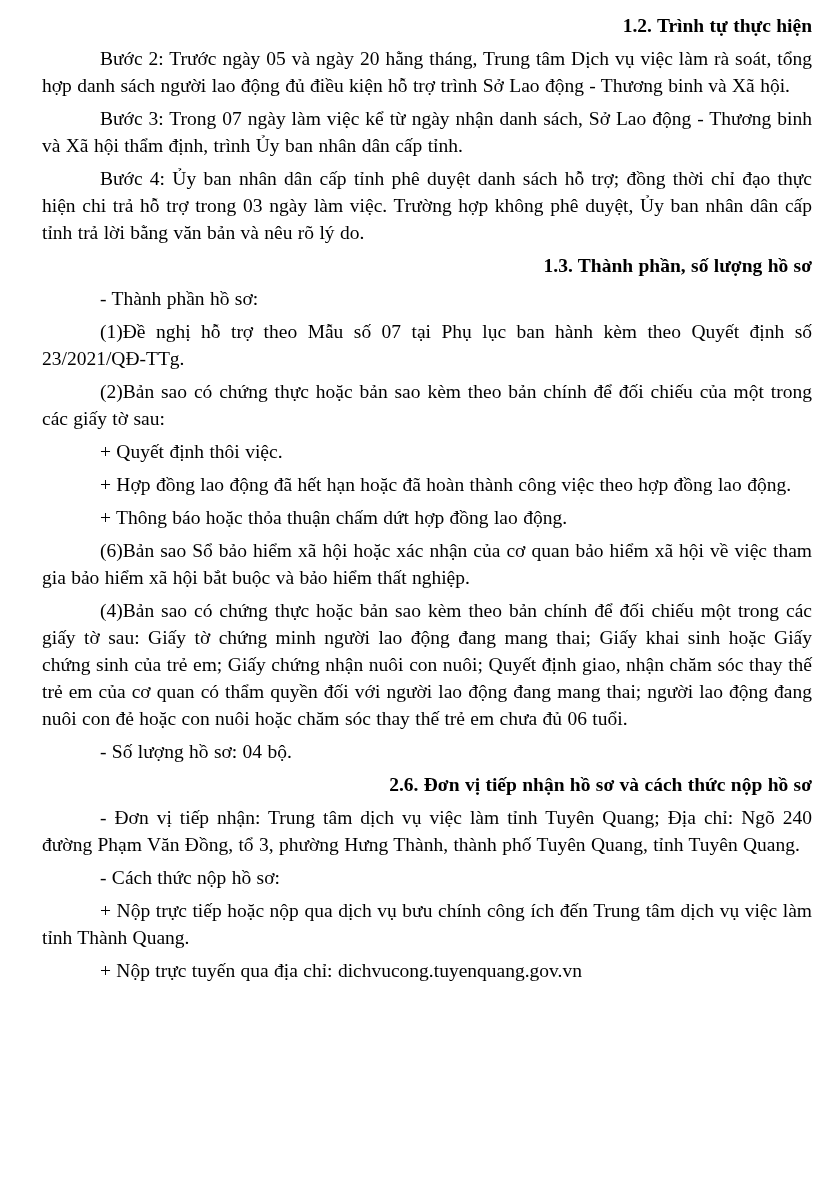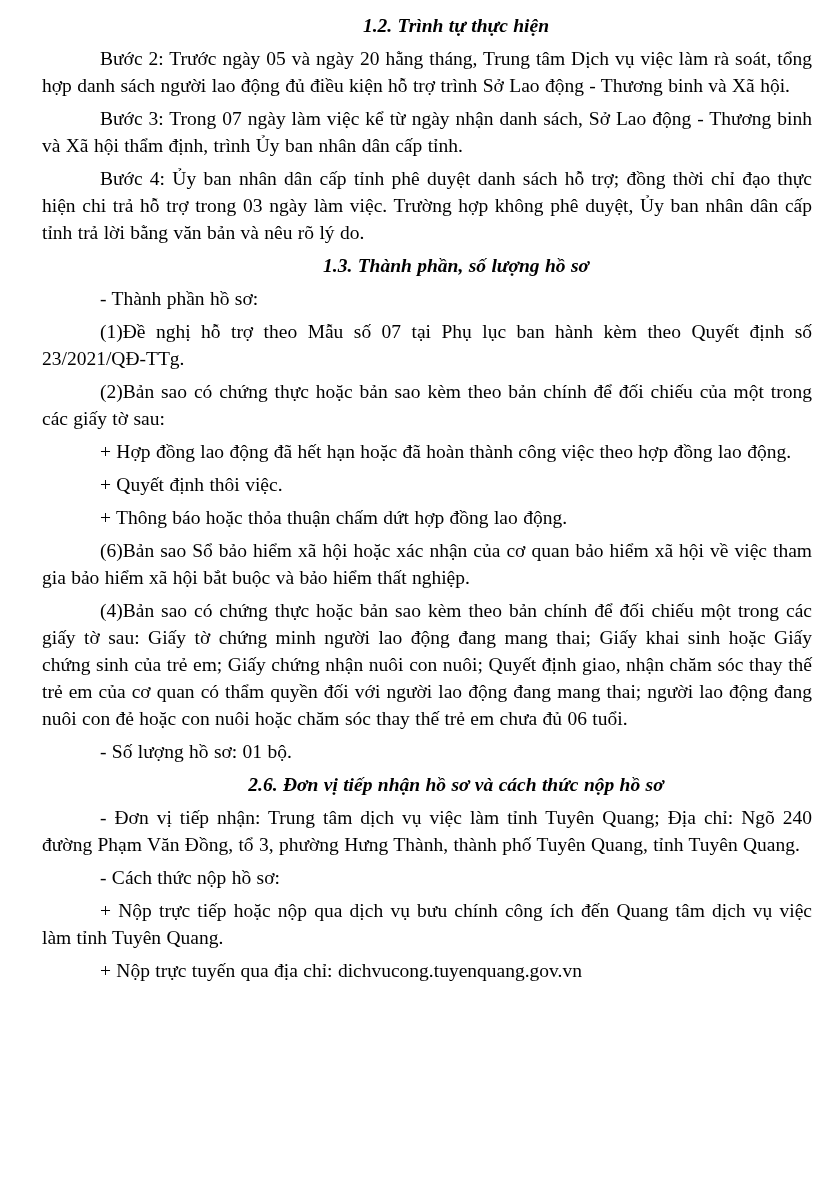"1.2. Trình tự thực hiện" .heading { font-style: italic -> none; text-align: center -> right }
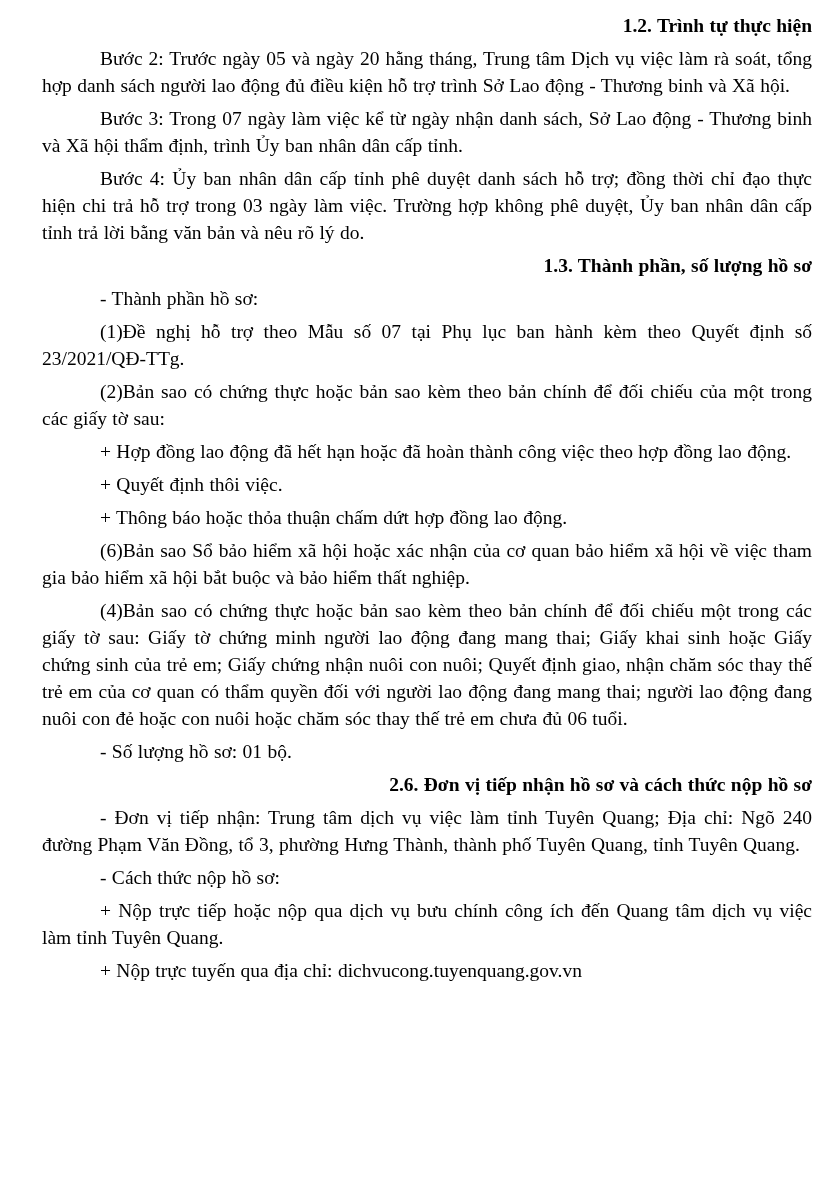"+ Hợp đồng lao động" p.block { order: before "+ Quyết định thôi việc." -> after "+ Quyết định thôi việc." }
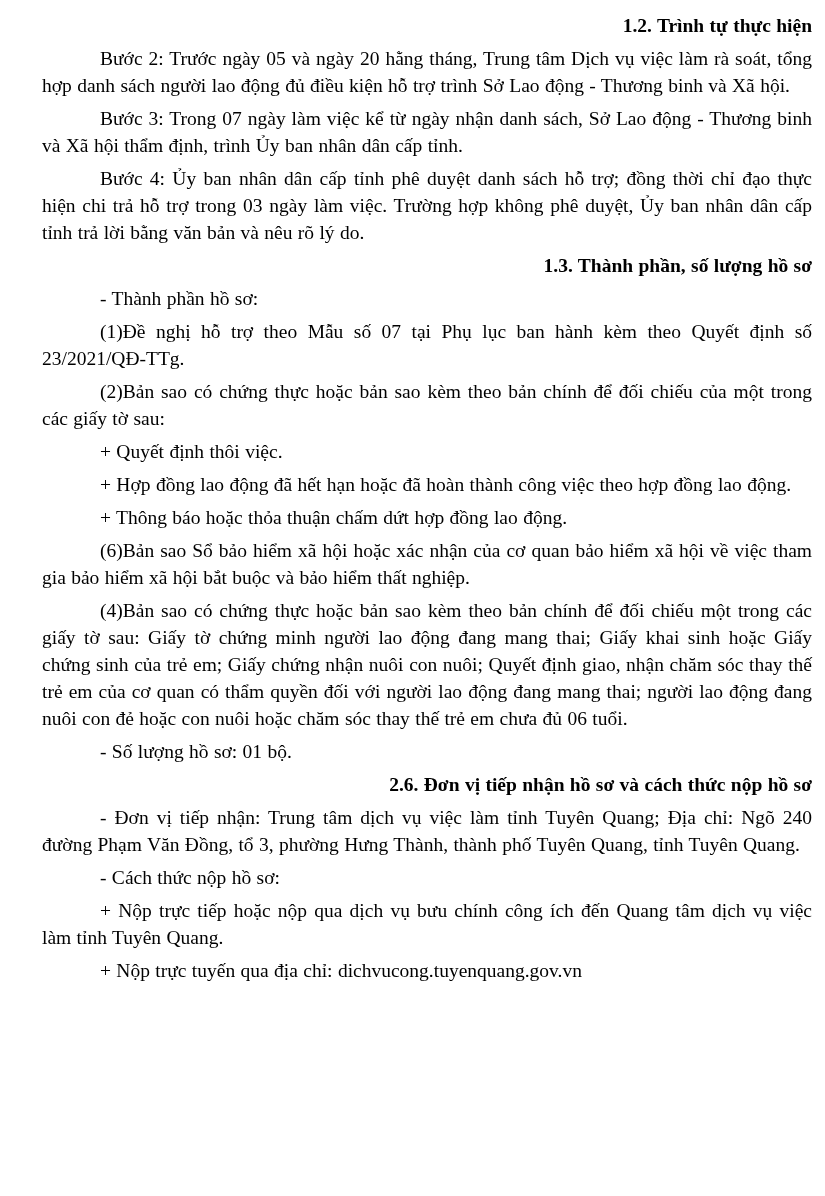"- Số lượng hồ sơ:" p.block { text: 01 -> 04 }
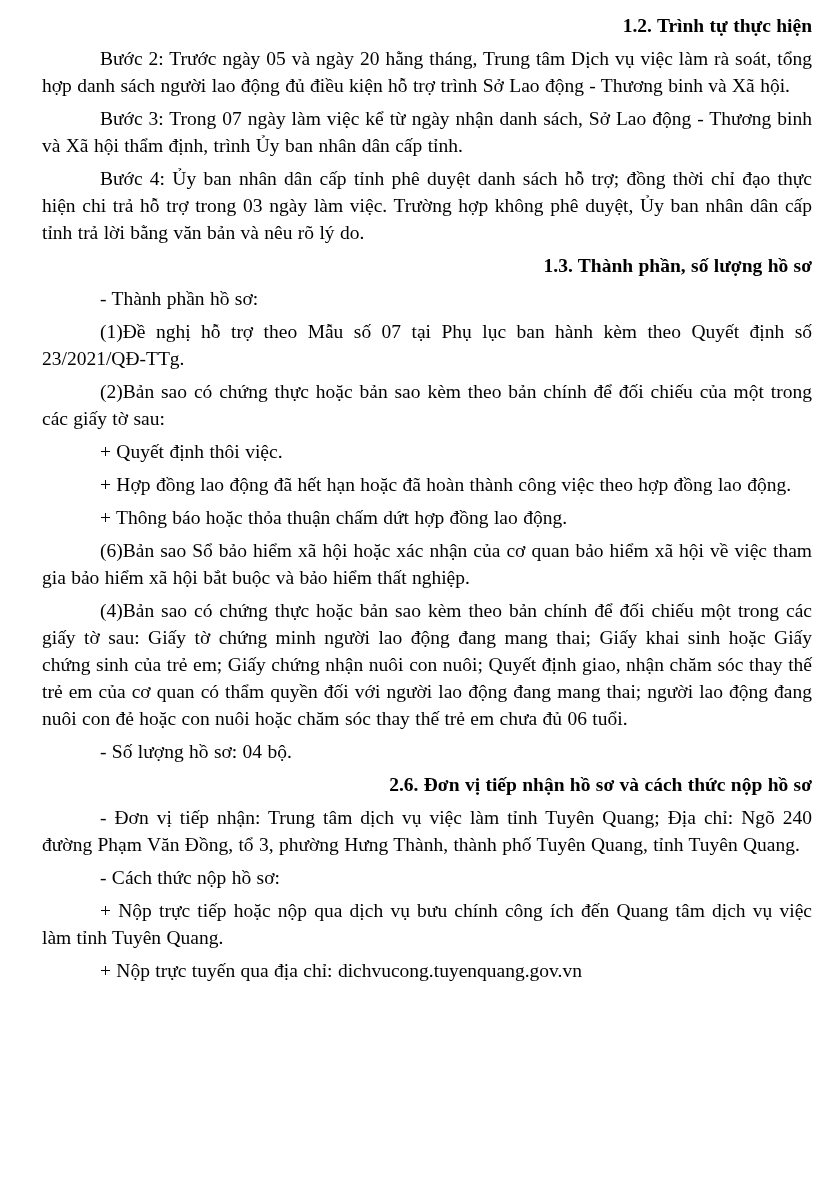"+ Nộp trực tiếp hoặc" p.block { text: Quang tâm dịch vụ việc làm tỉnh Tuyên -> Trung tâm dịch vụ việc làm tỉnh Thành }
